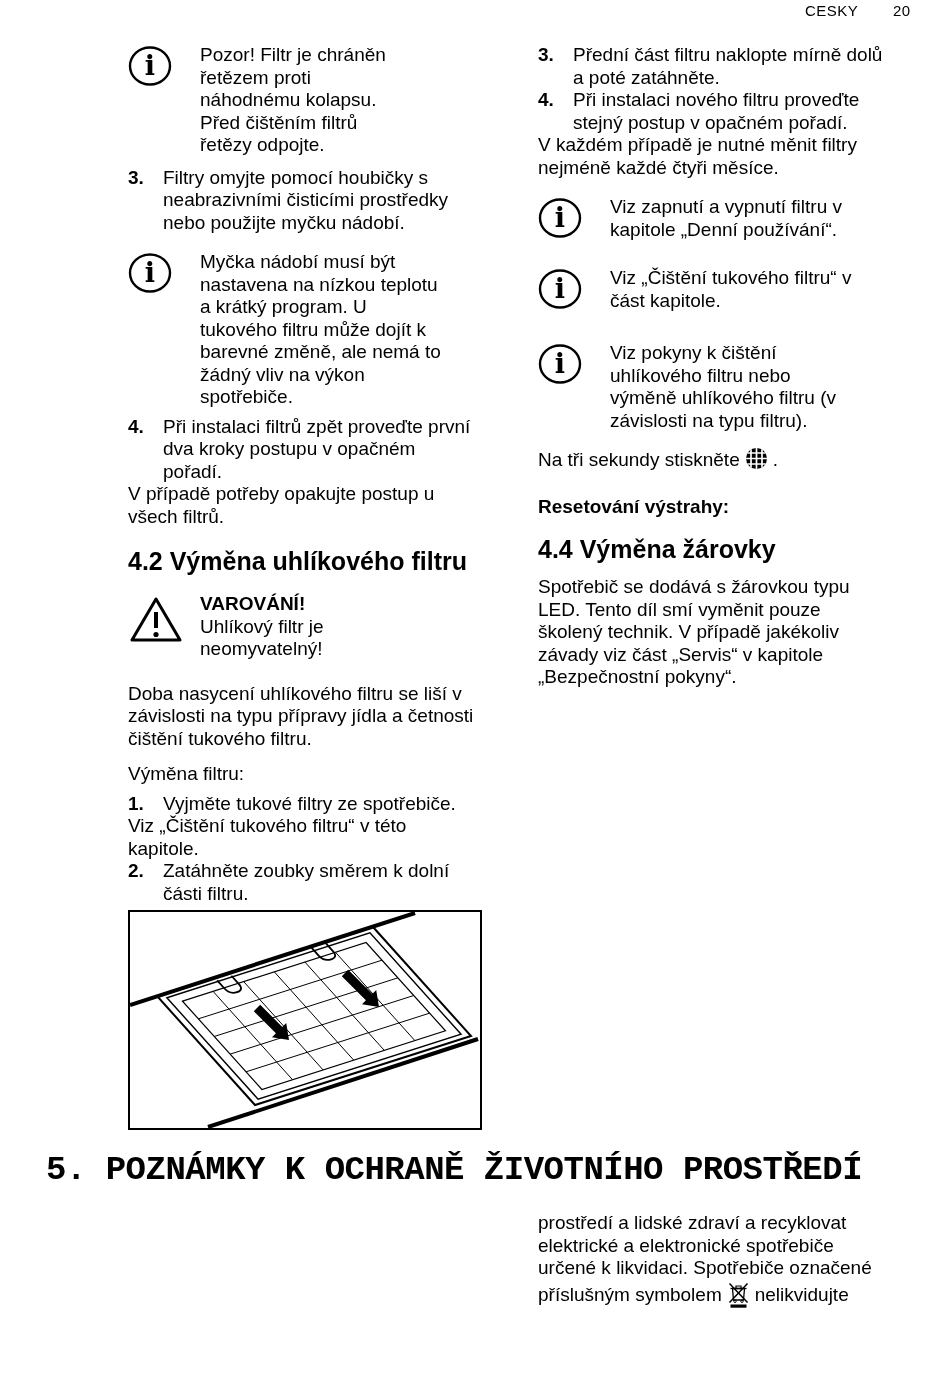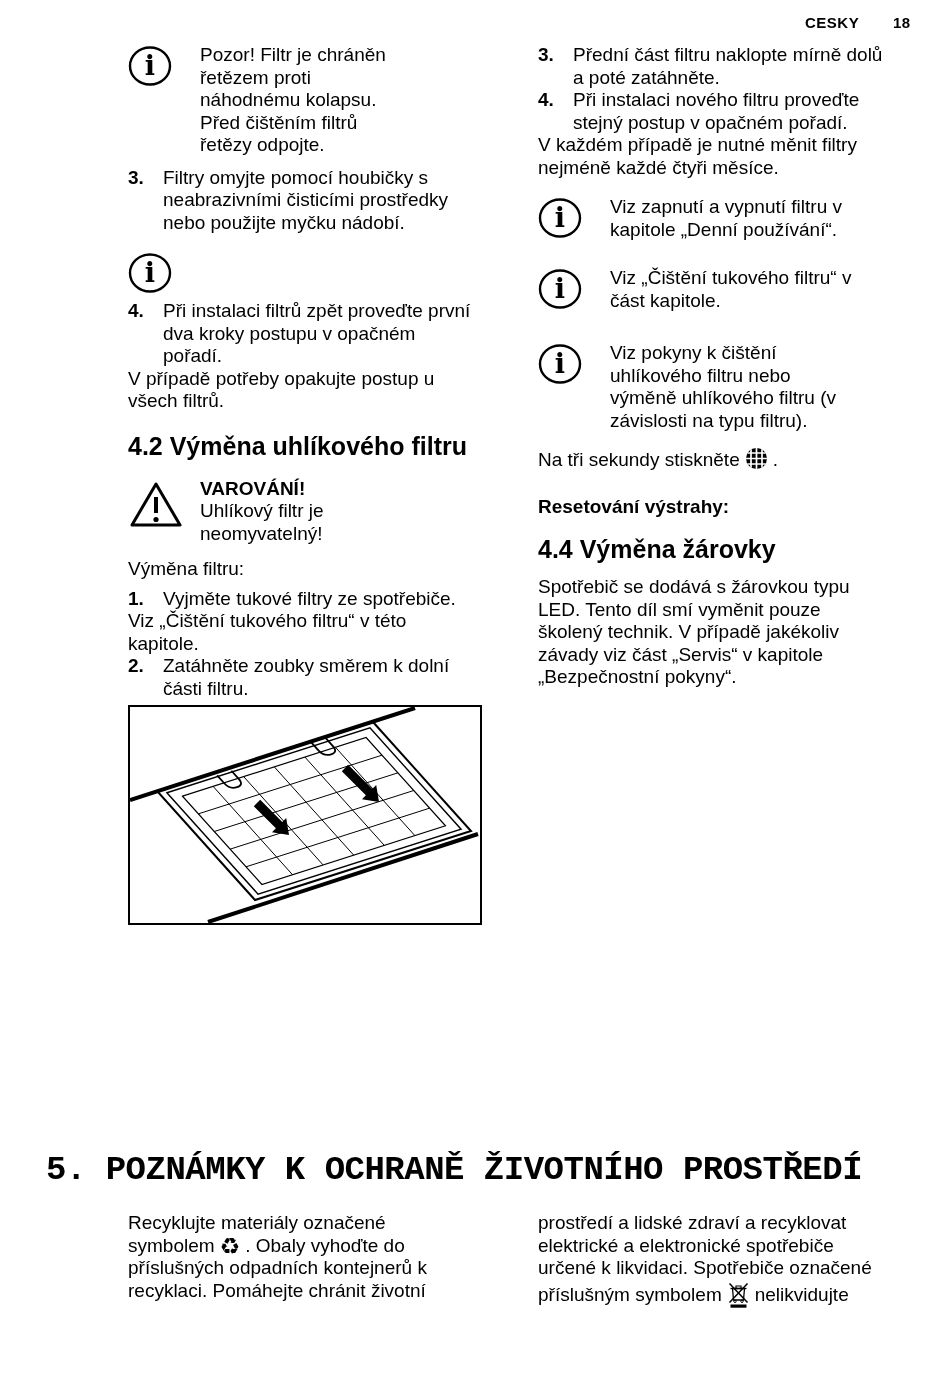"CESKY" .hdr { font-weight: bold -> normal; top: 14px -> 2px }
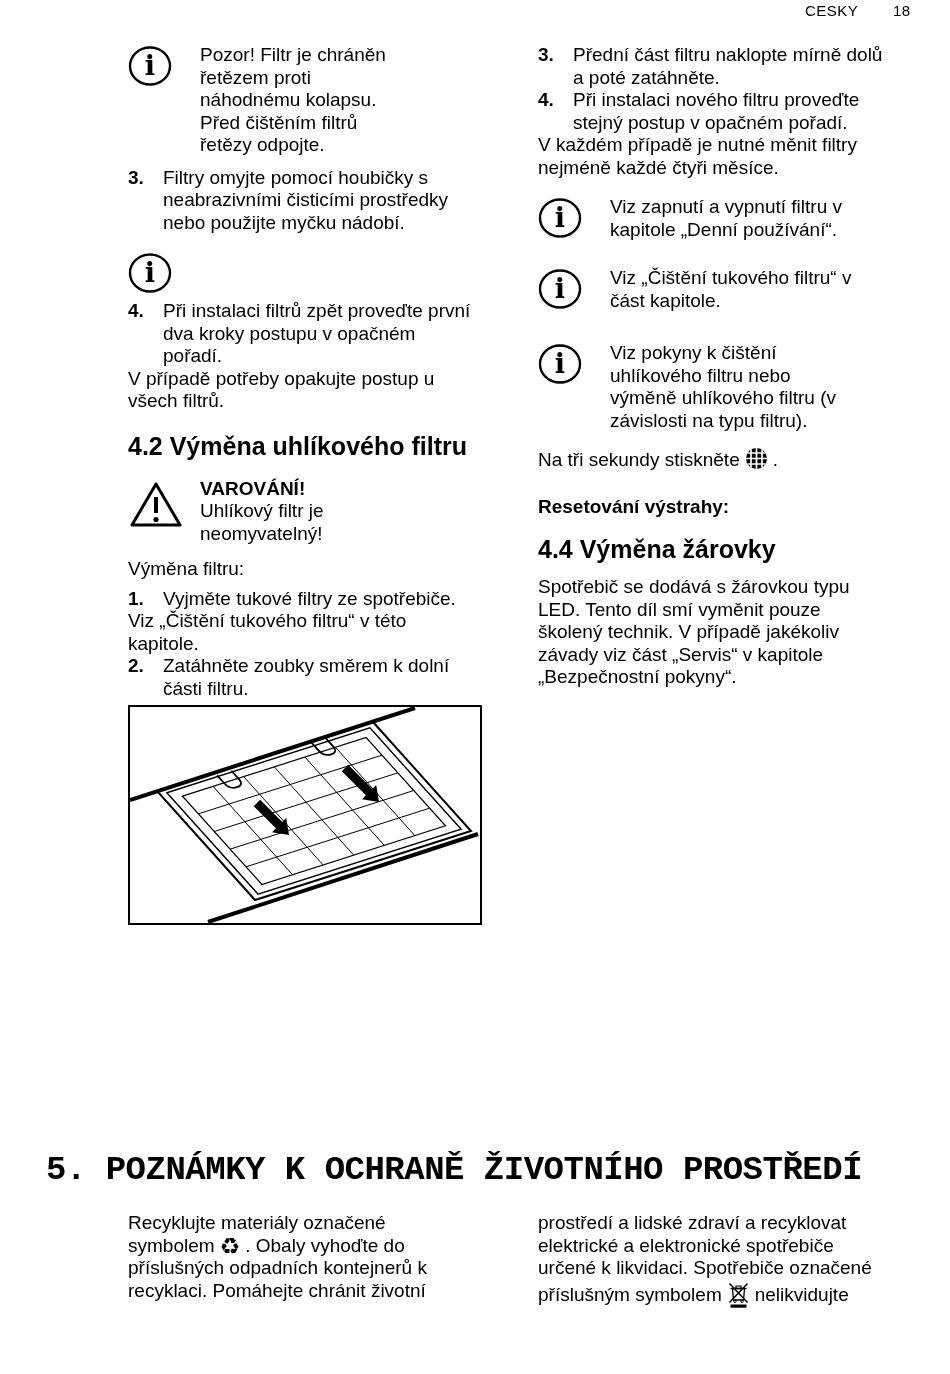"18" div.hdr { text: 18 -> 20 }
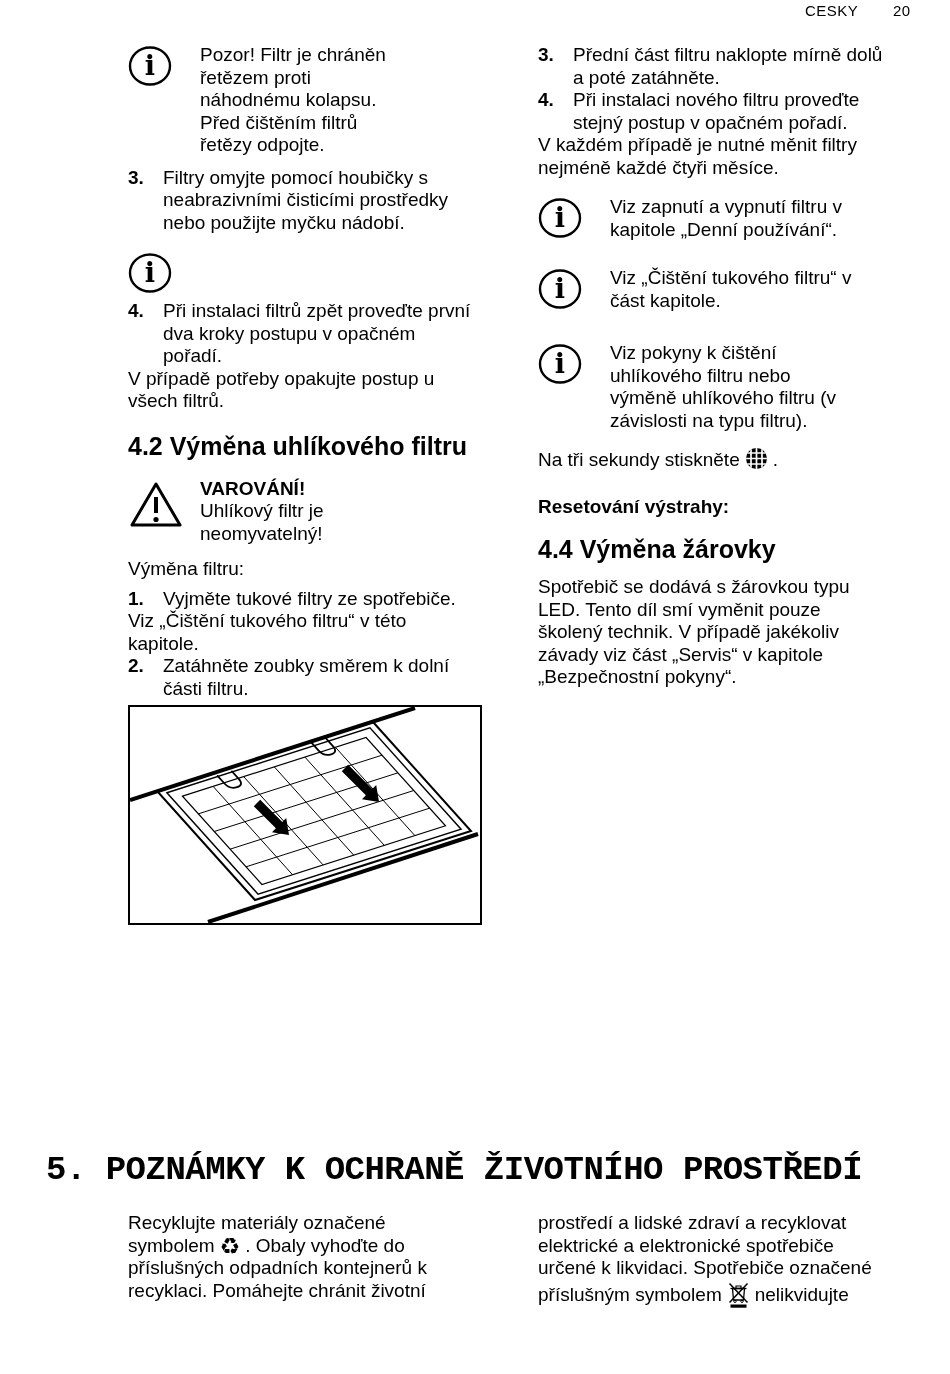"Myčka nádobí musí být" div.ct { html: none -> <div>Myčka nádobí musí být nastavena na nízkou teplotu a krátký program. U tukového filtru může dojít k barevné změně, ale nemá to žádný vliv na výkon spotřebiče.</div> }
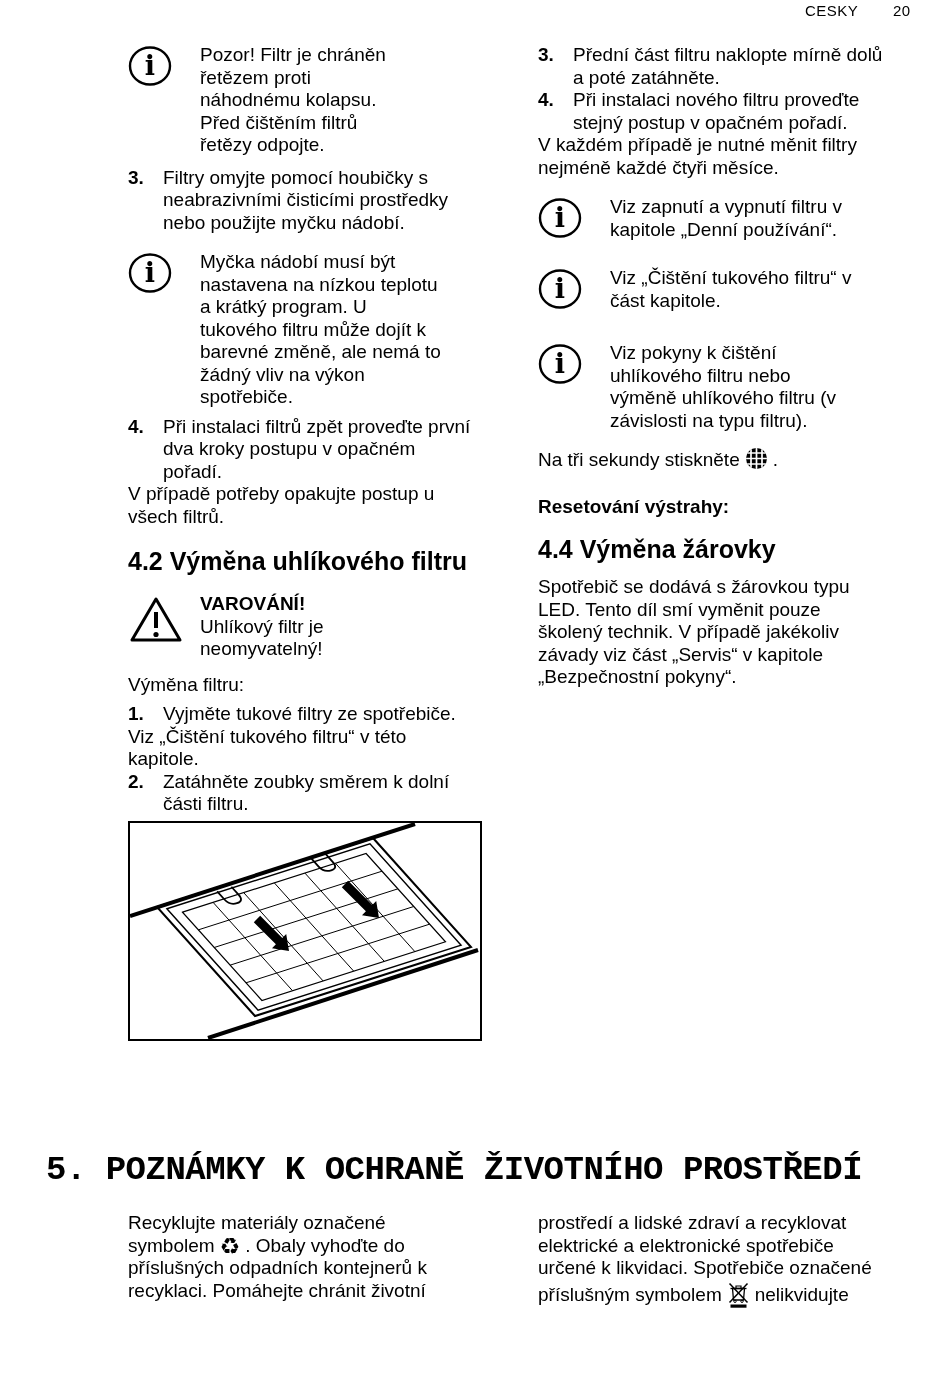"Doba nasycení uhlíkového filtru se" p.para { html: none -> <p>Doba nasycení uhlíkového filtru se liší v závislosti na typu přípravy jídla a četnosti čištění tukového filtru.</p> }
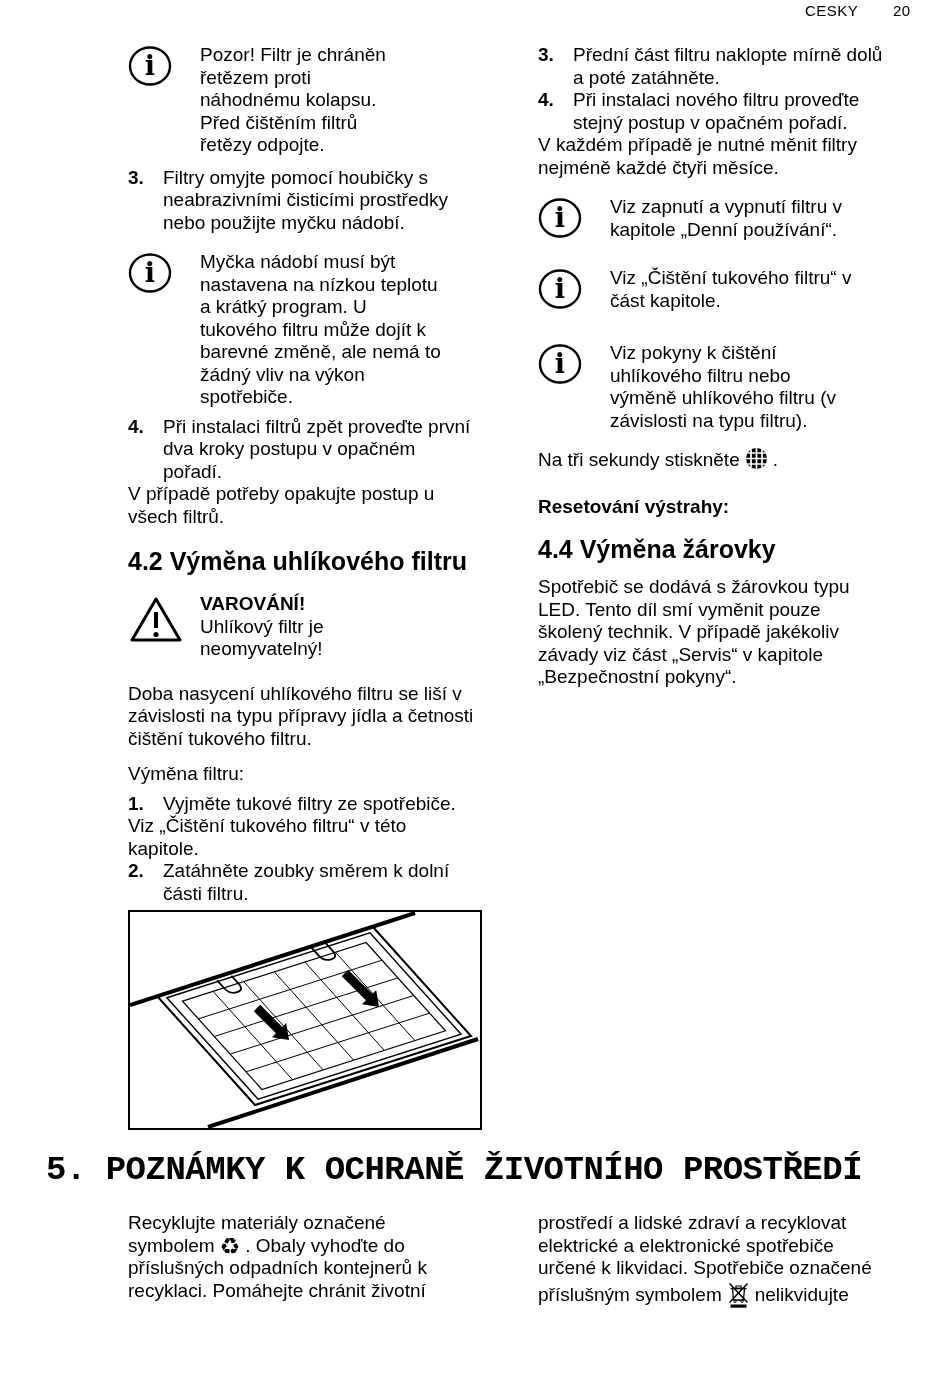"Recyklujte materiály označené" div.bottom { html: <div><span>Recyklujte materiály označené symbolem</span><span>♻</span><span>. Obaly vyhoďte do příslušných odpadních kontejnerů k recyklaci. Pomáhejte chránit životní</span></div> -> none }
